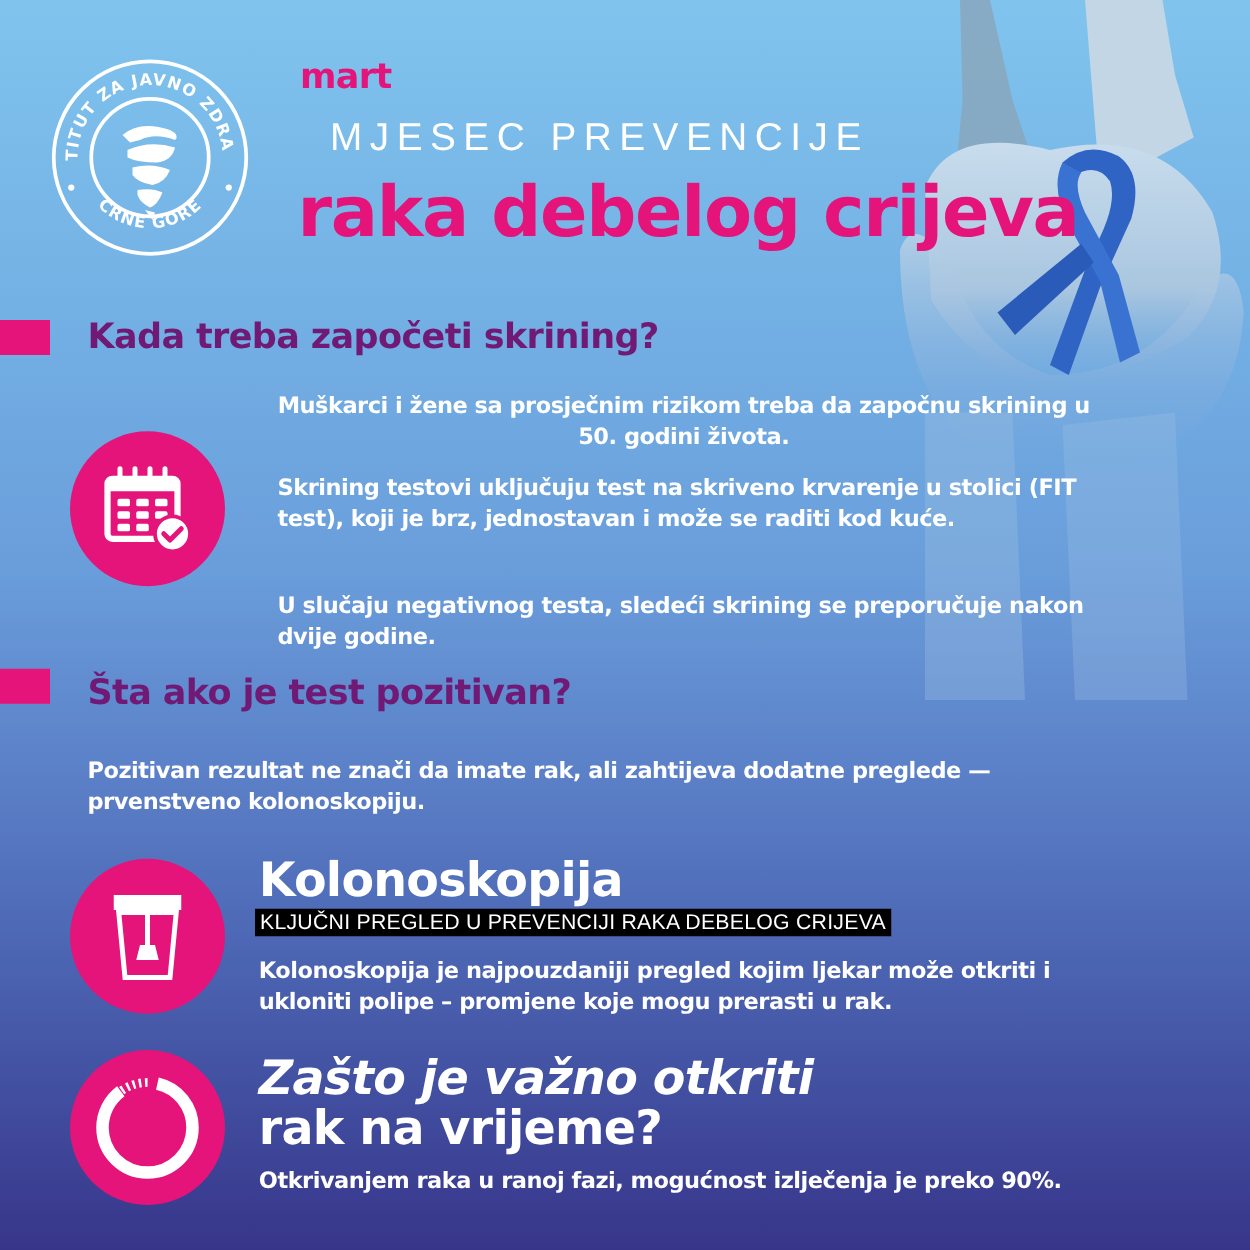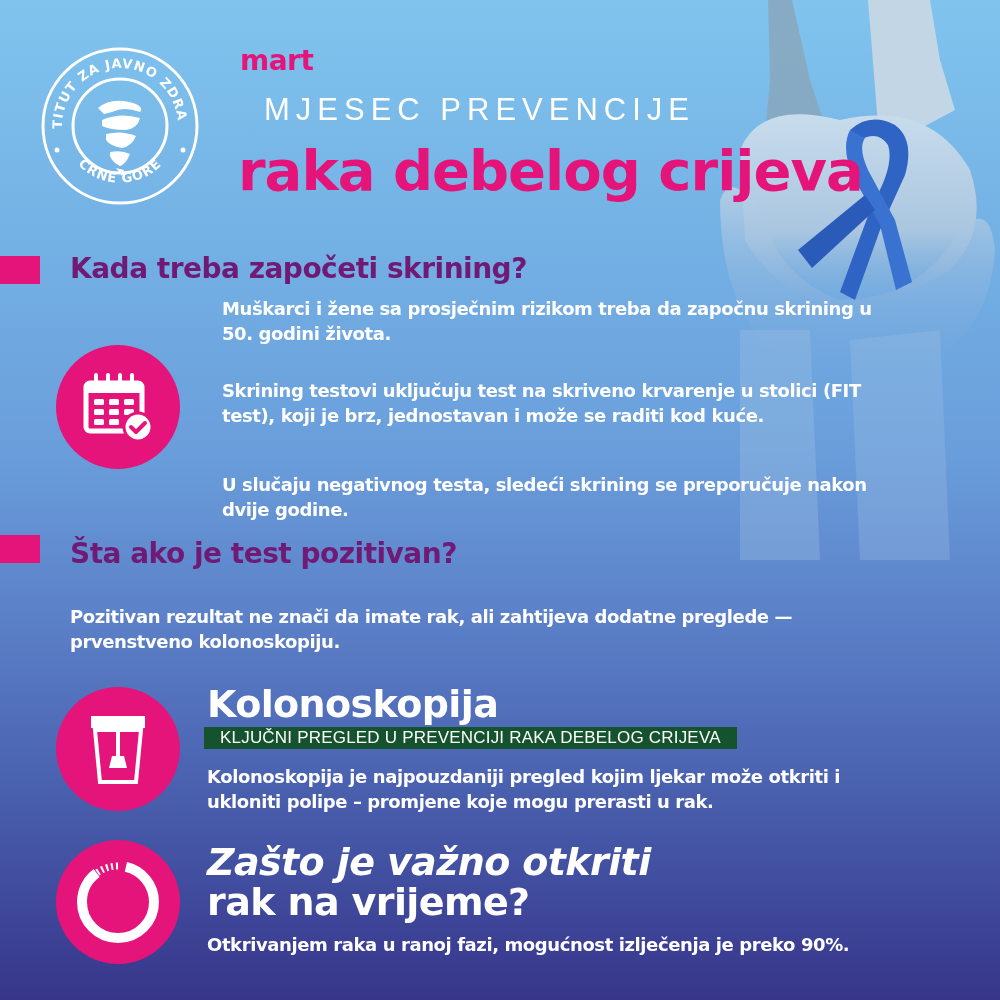"Muškarci i žene sa prosječnim" div.para { text-align: none -> center; top: 296px -> 312px }
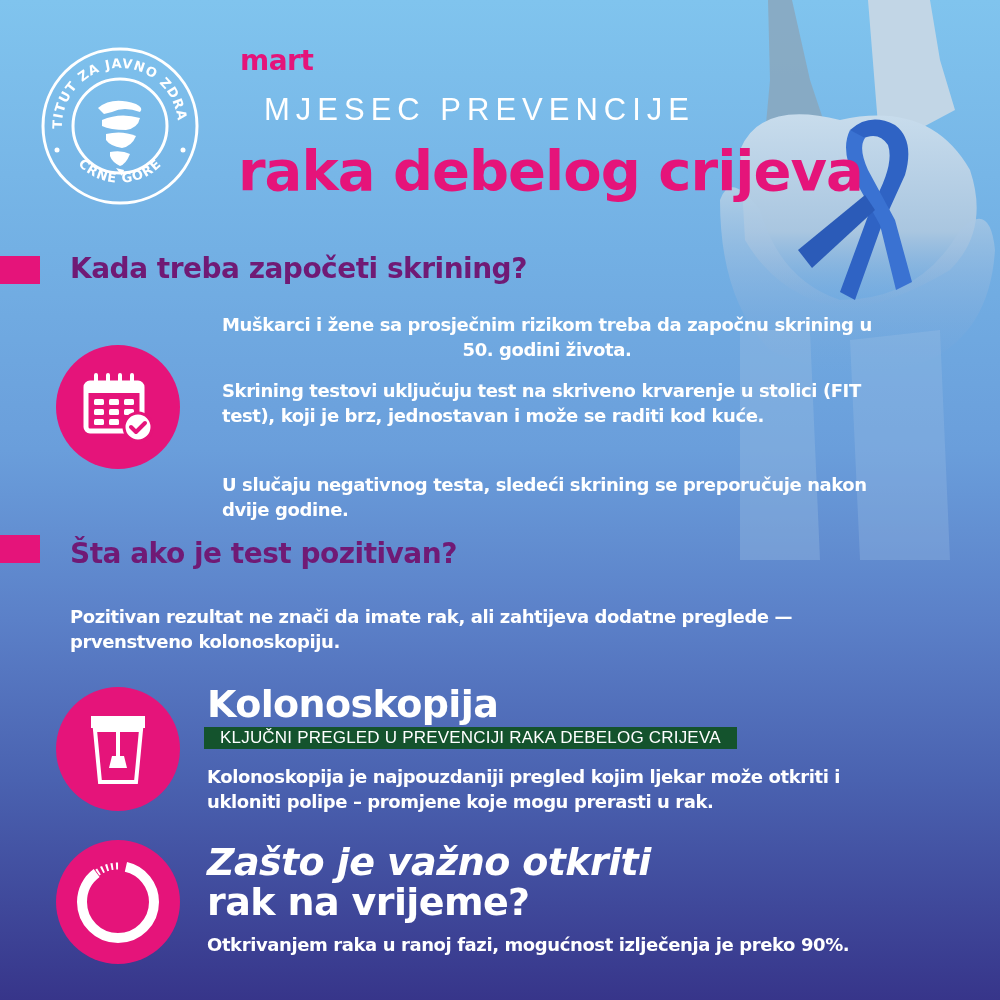"KLJUČNI PREGLED U PREVENCIJI RAKA" .tag { background: #14532d -> #000000; padding: 1px 16px -> 1px 4px }
